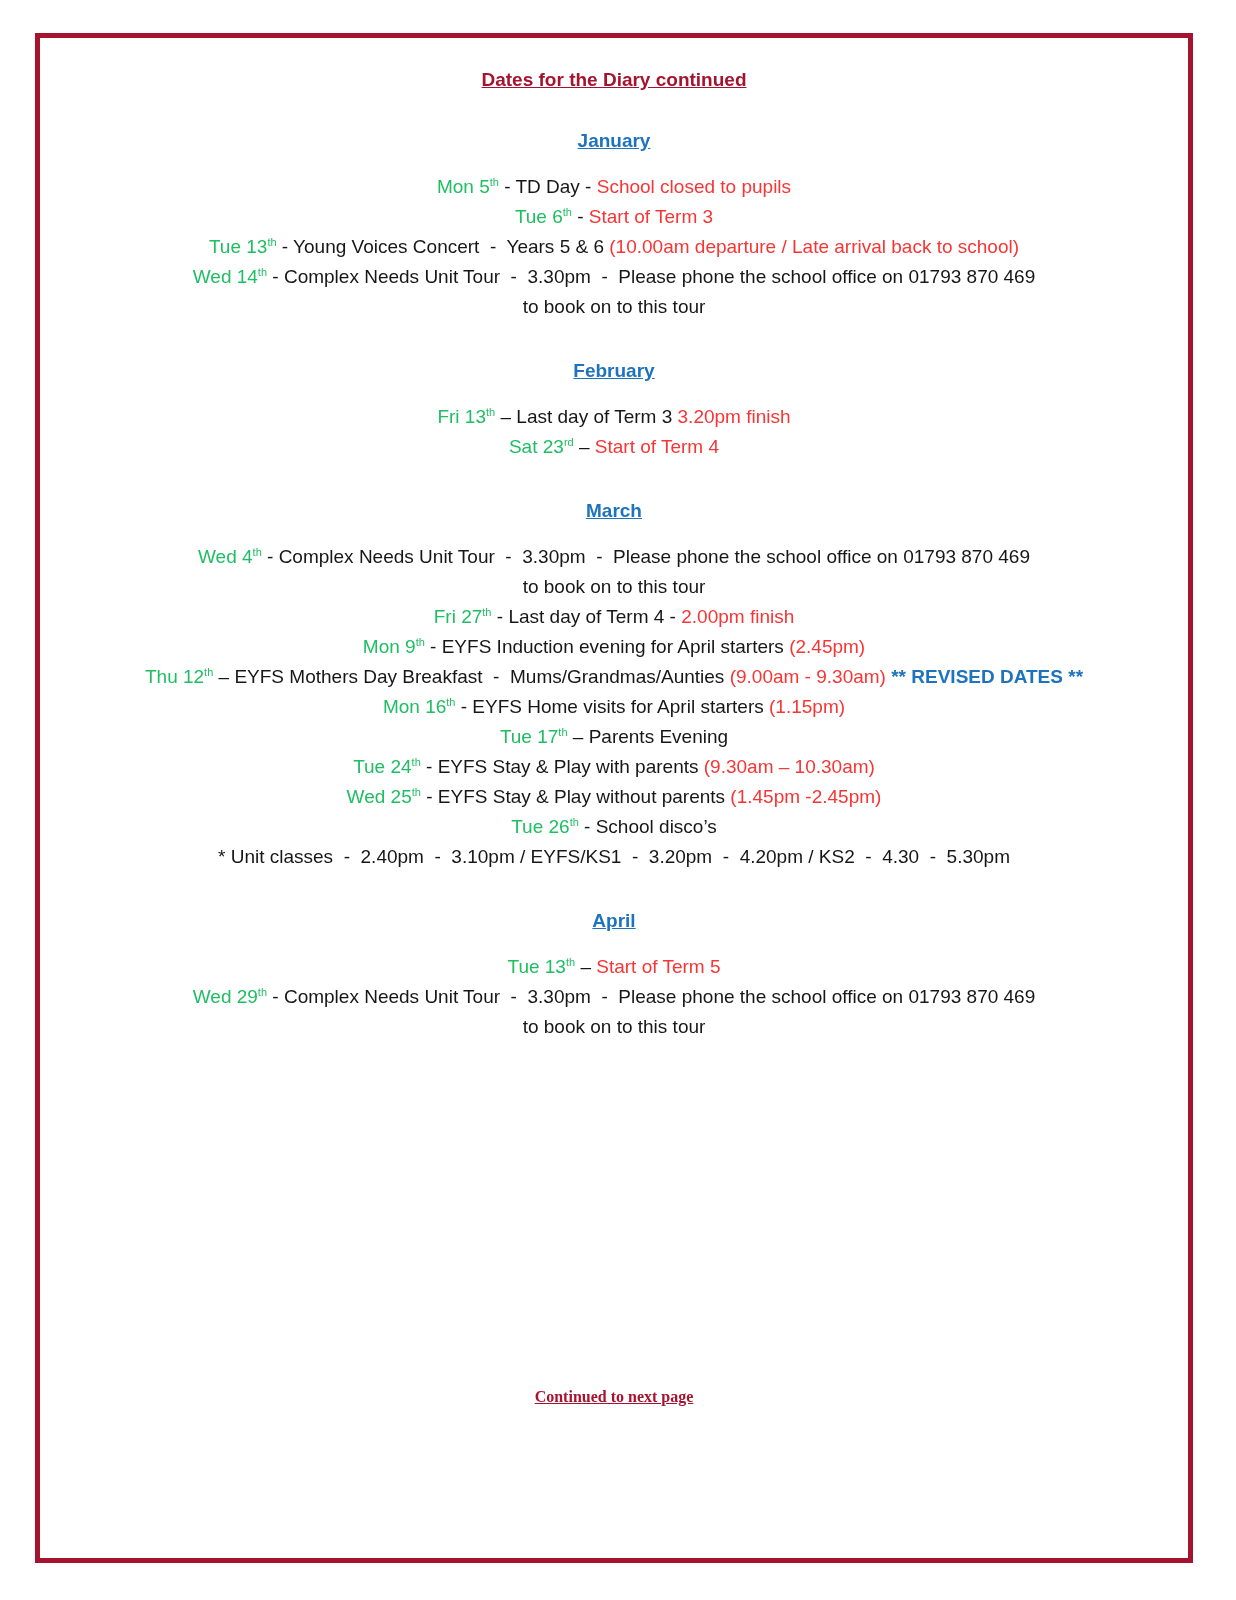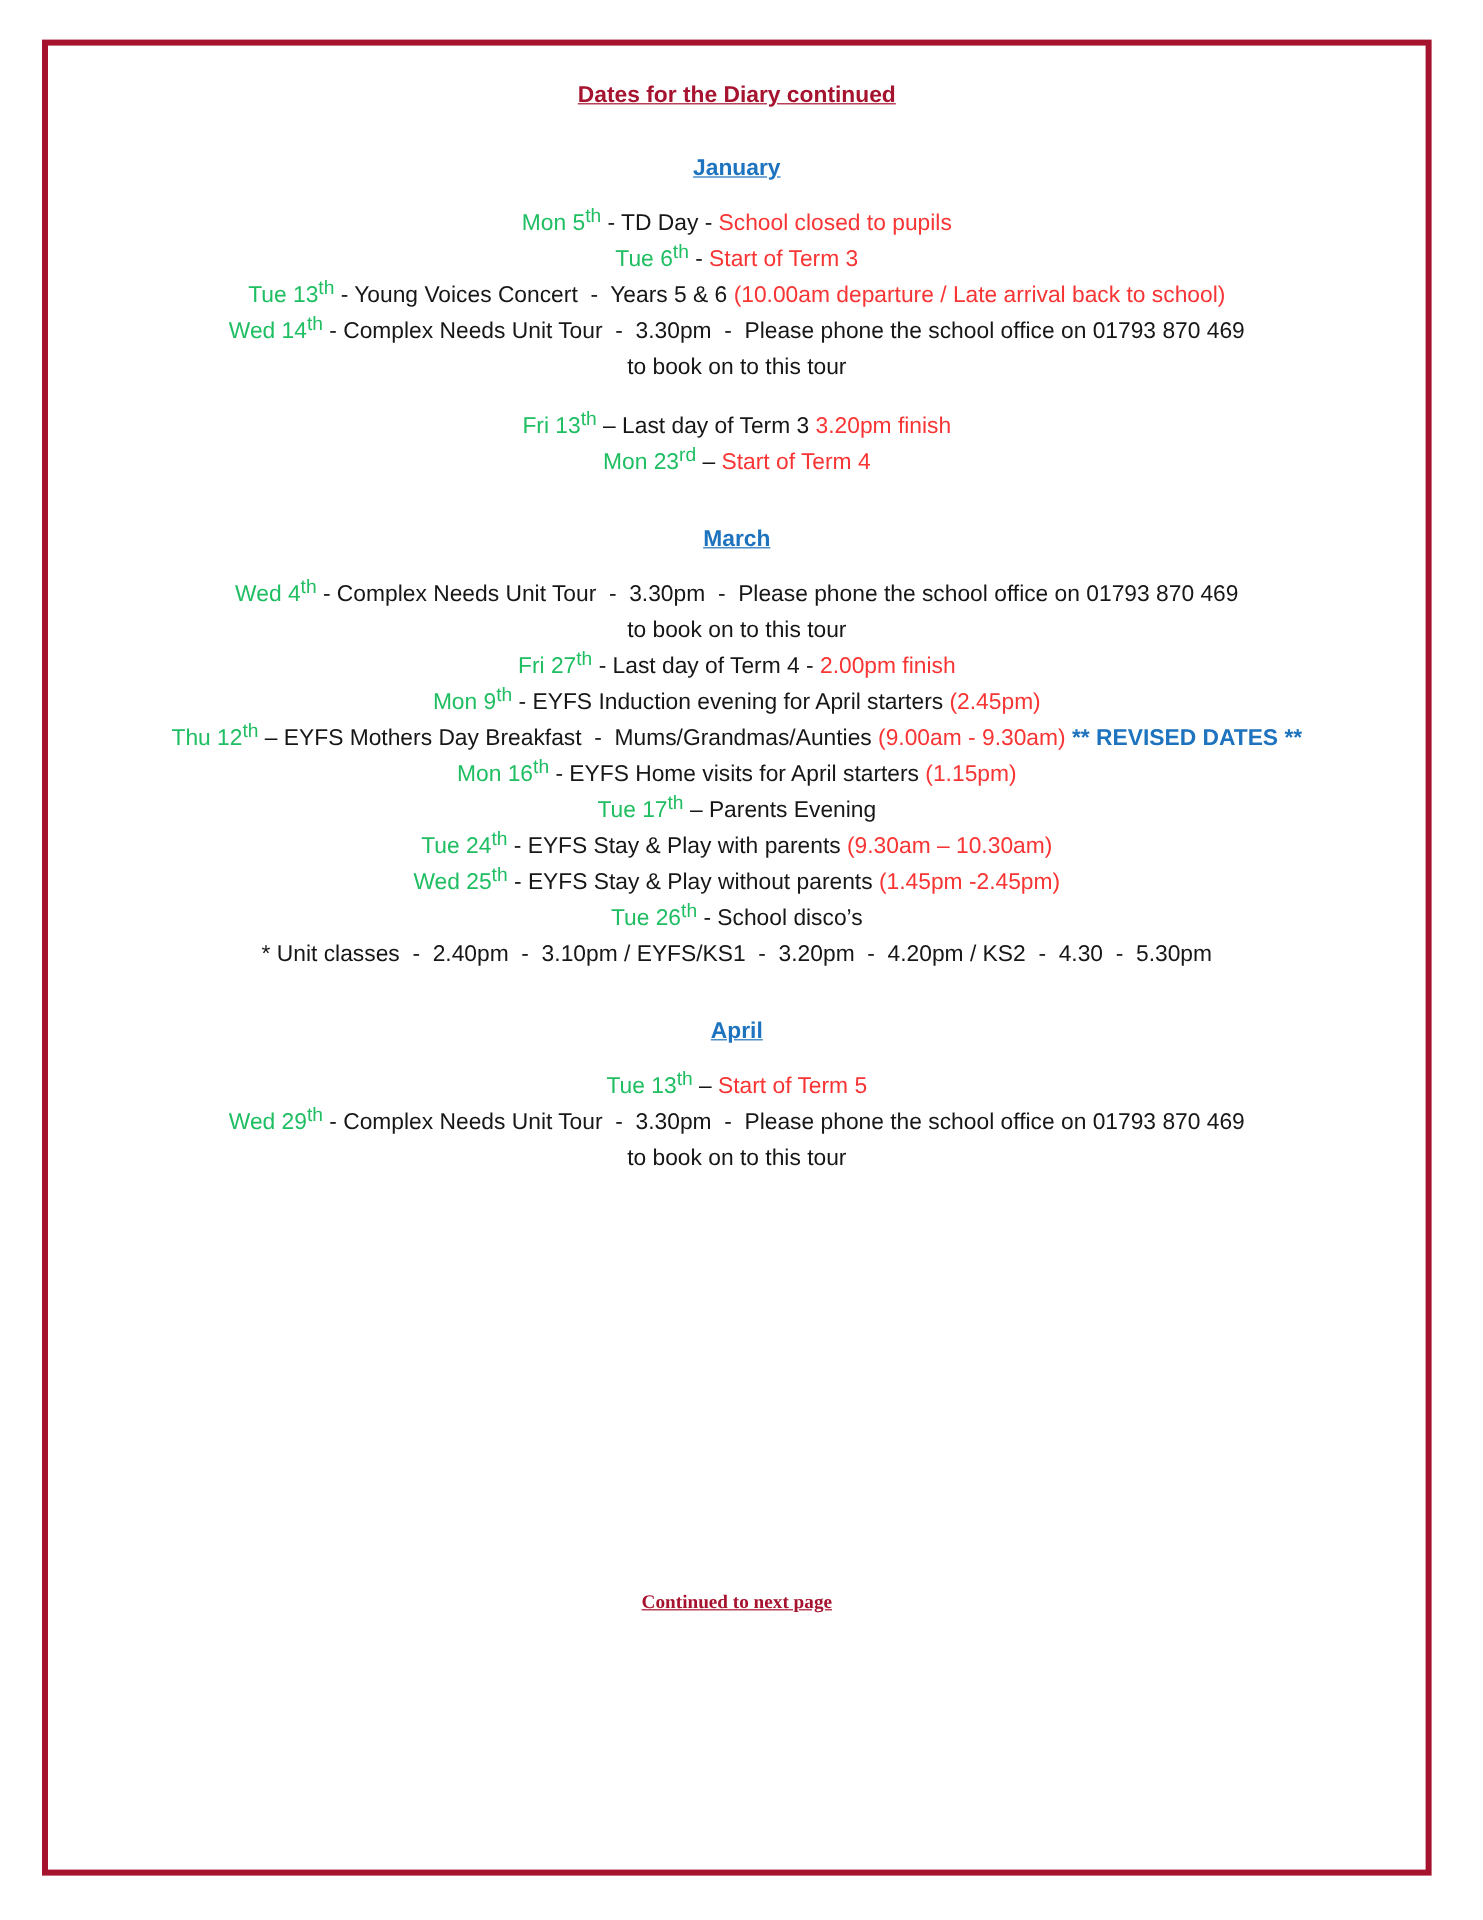"th" .seg-s { font-size: 16px -> 11px }
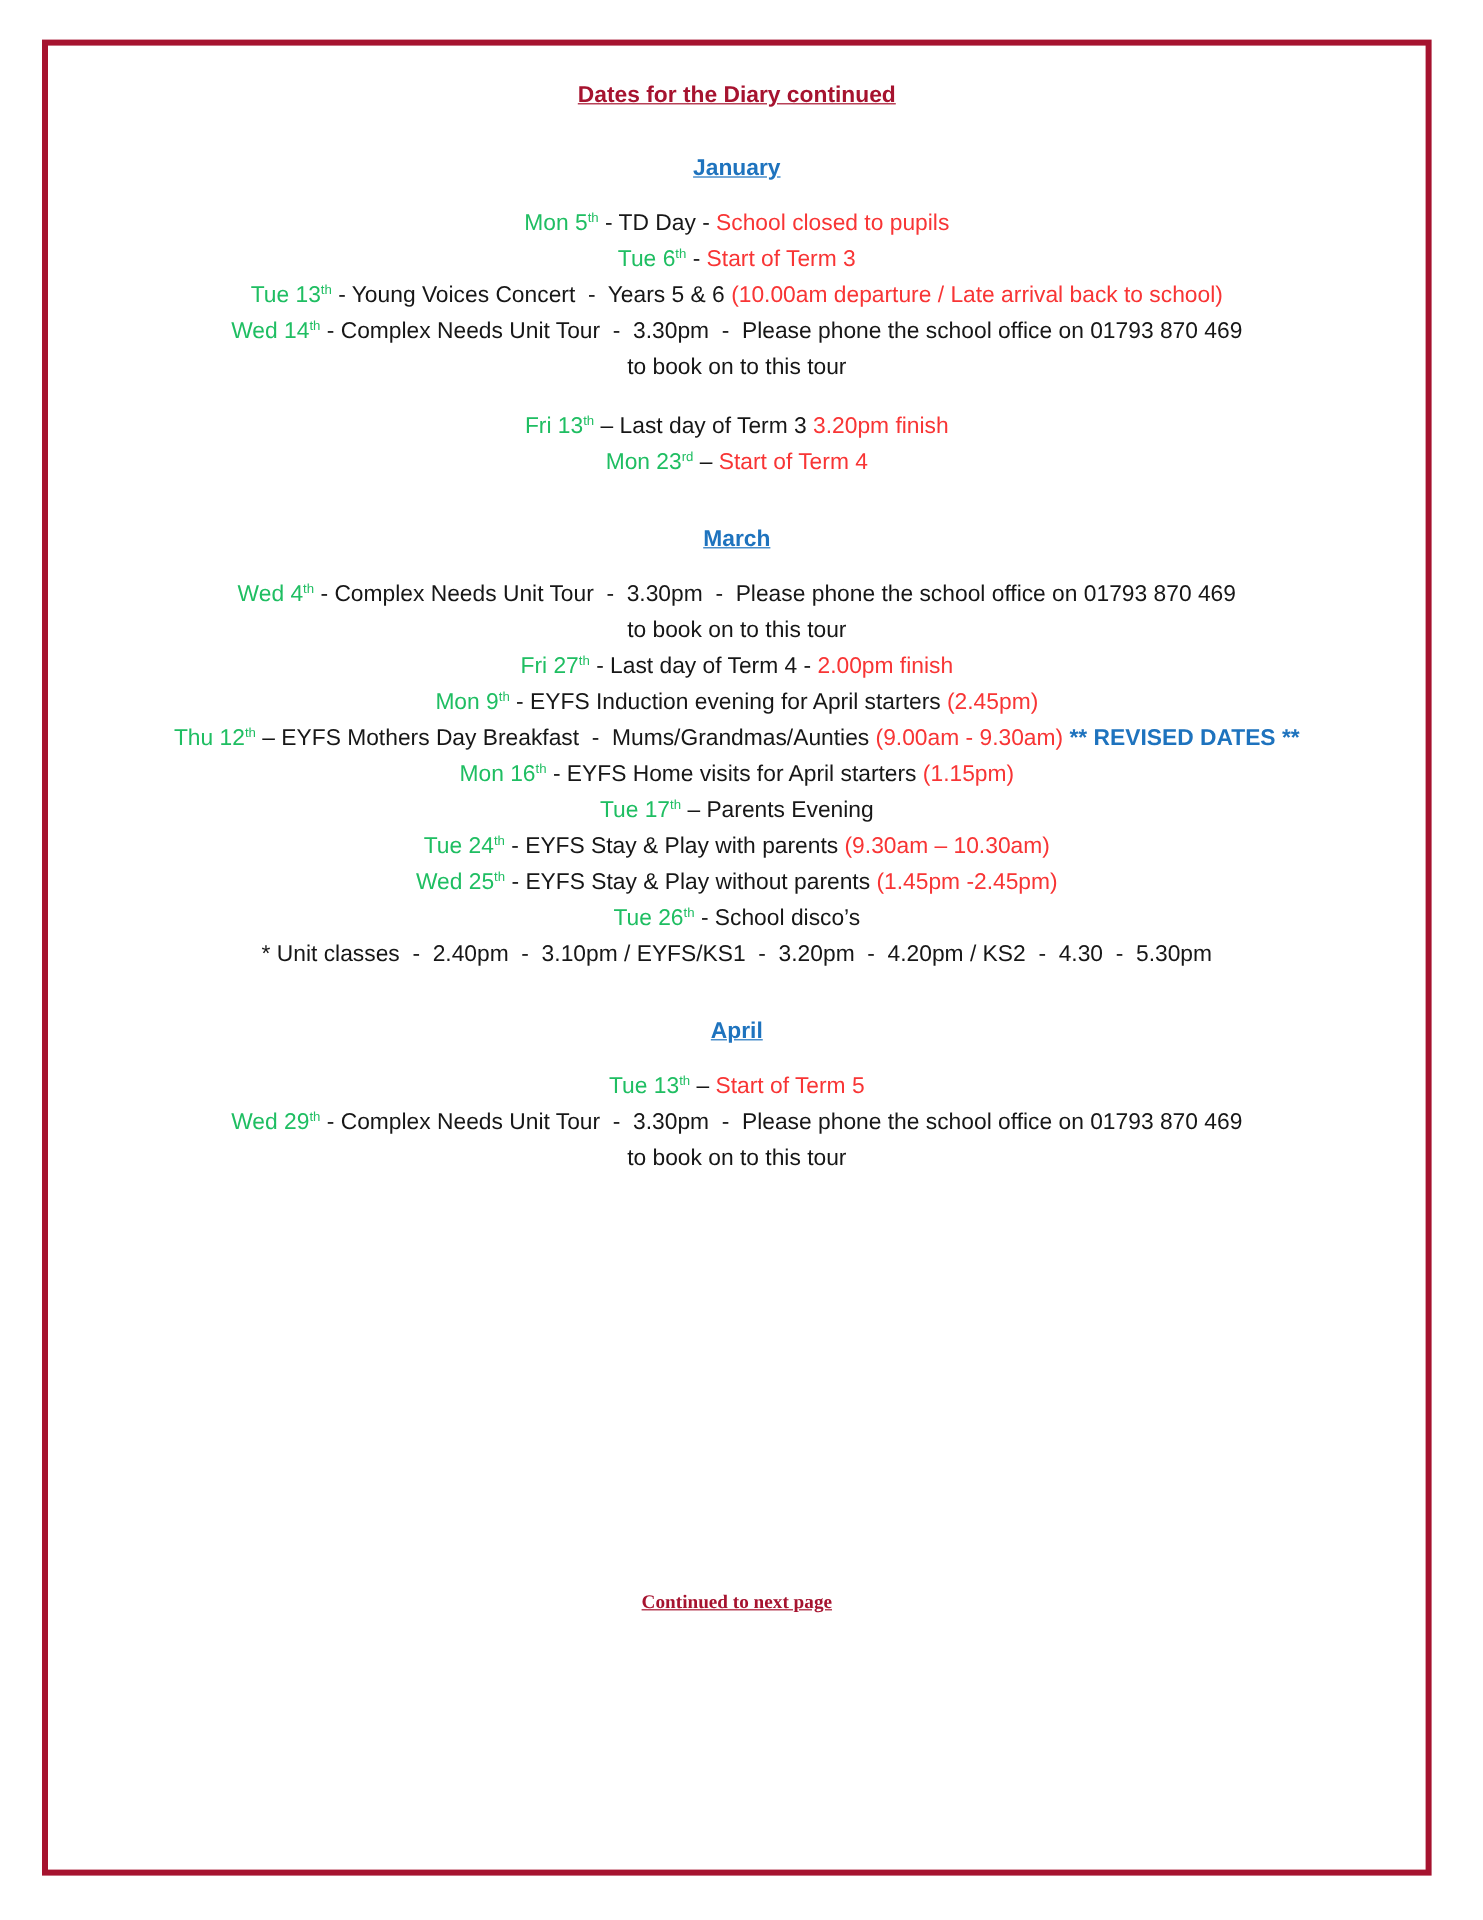"February" div.month-heading { html: none -> <div>February</div> }
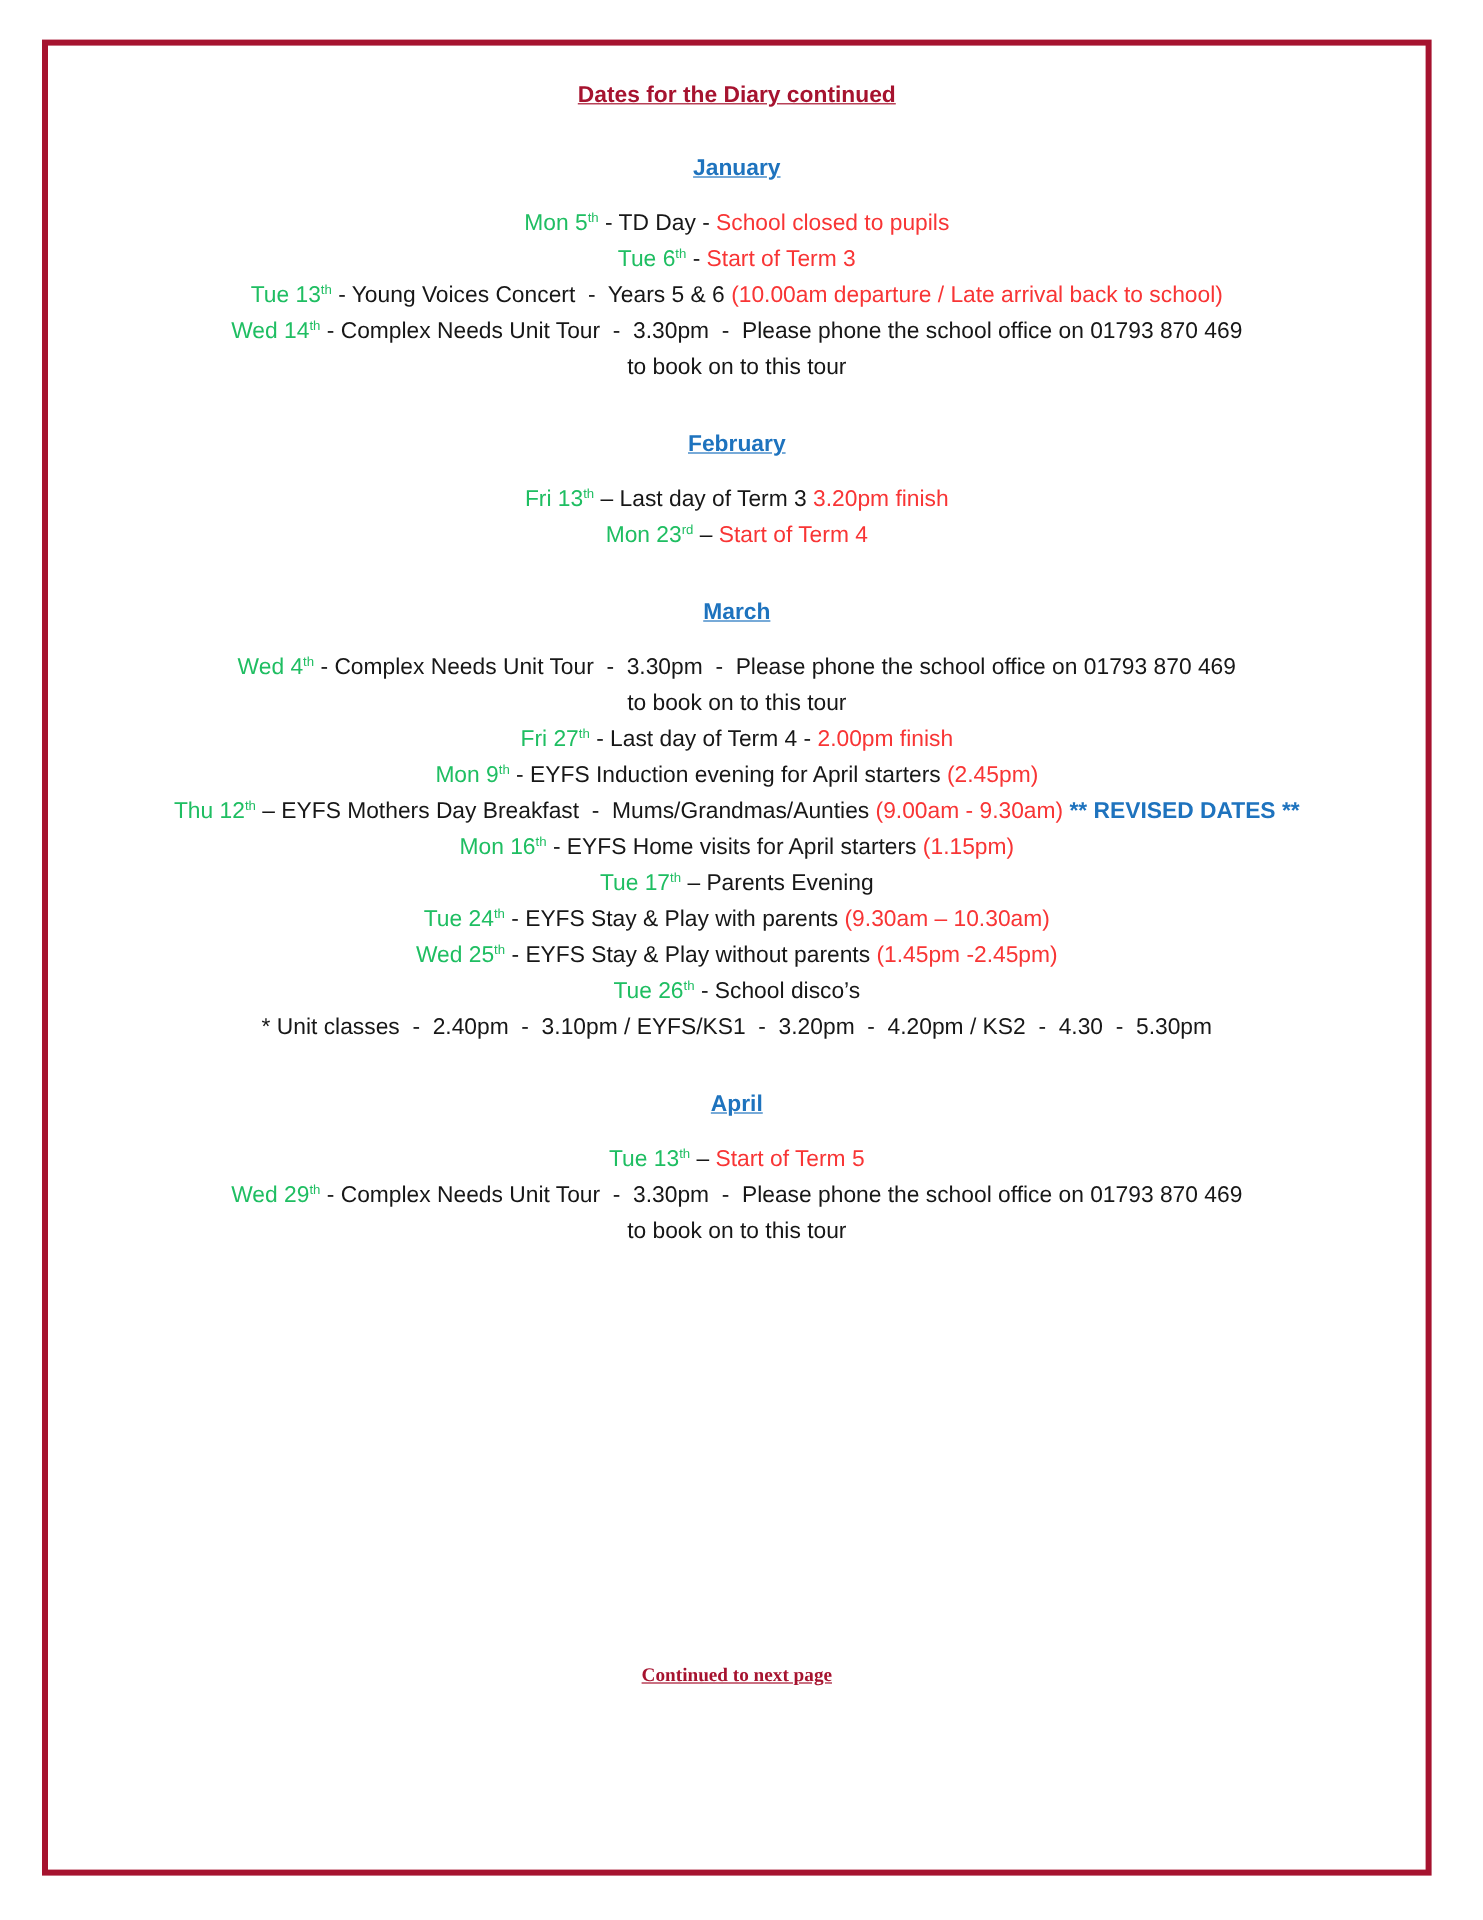"Mon 23" span.seg-d { text: Mon -> Sat }
